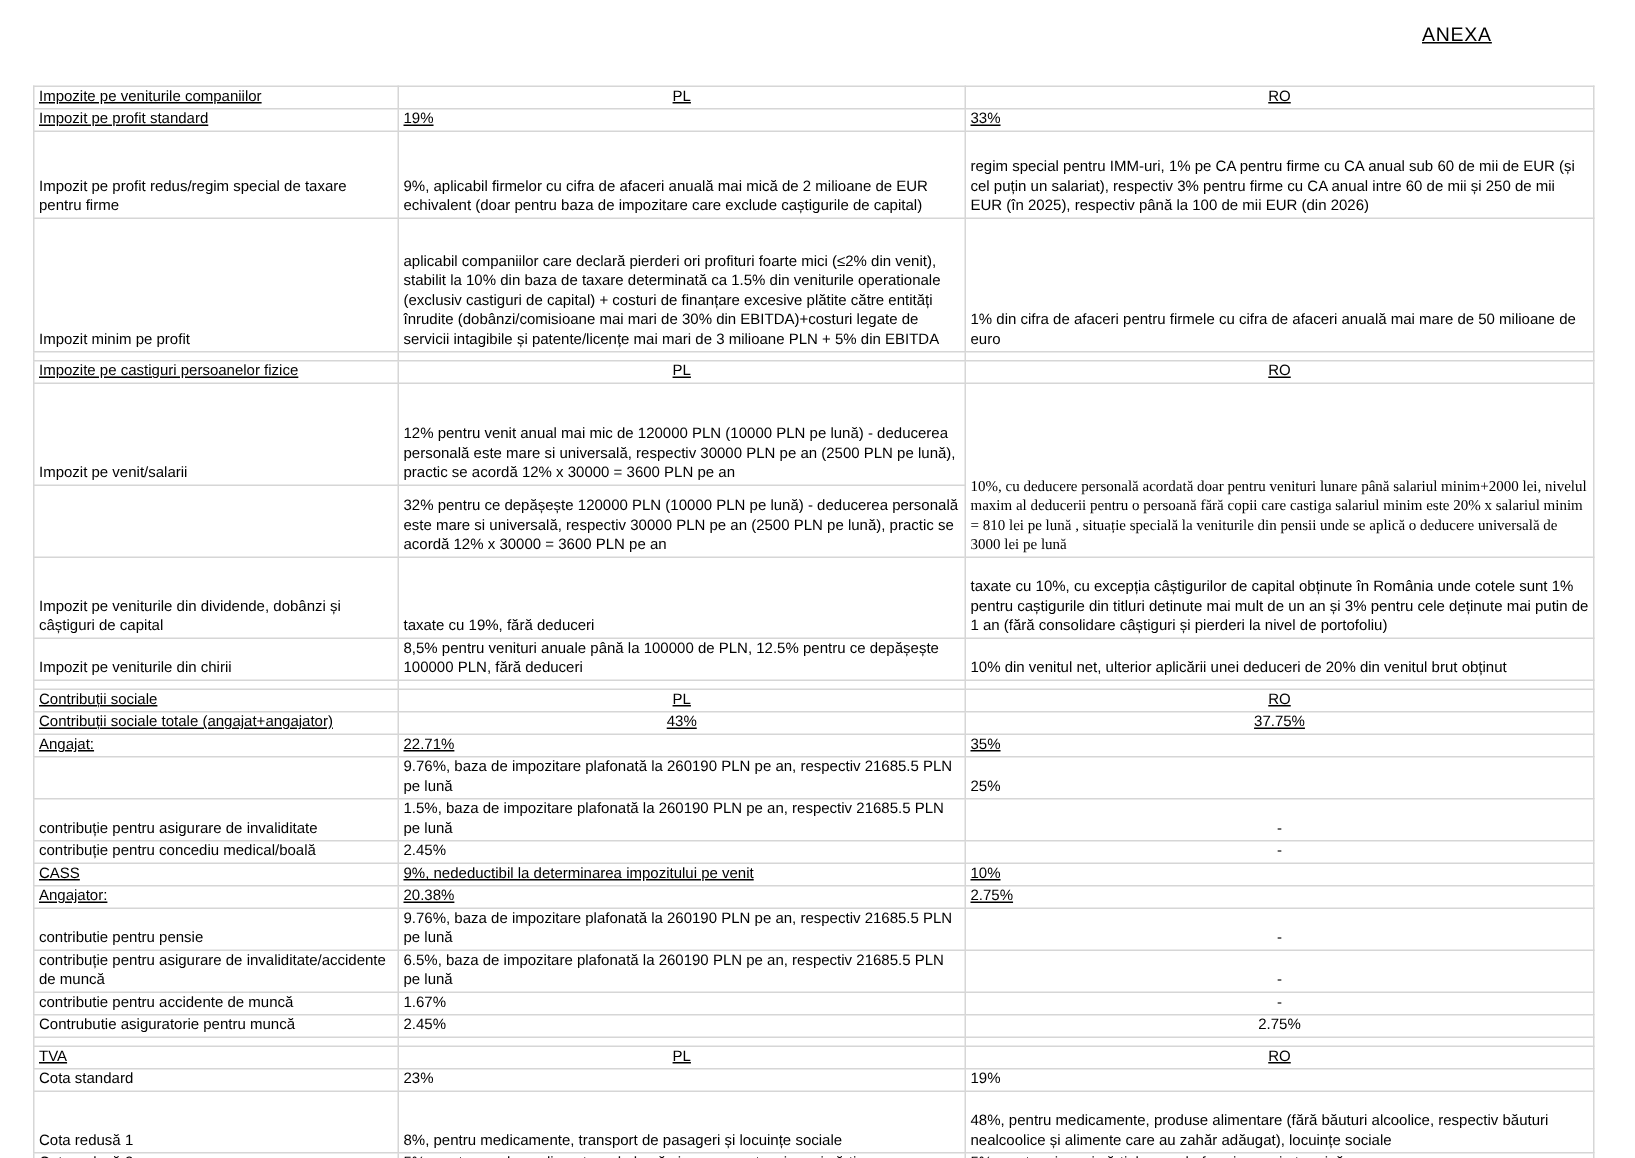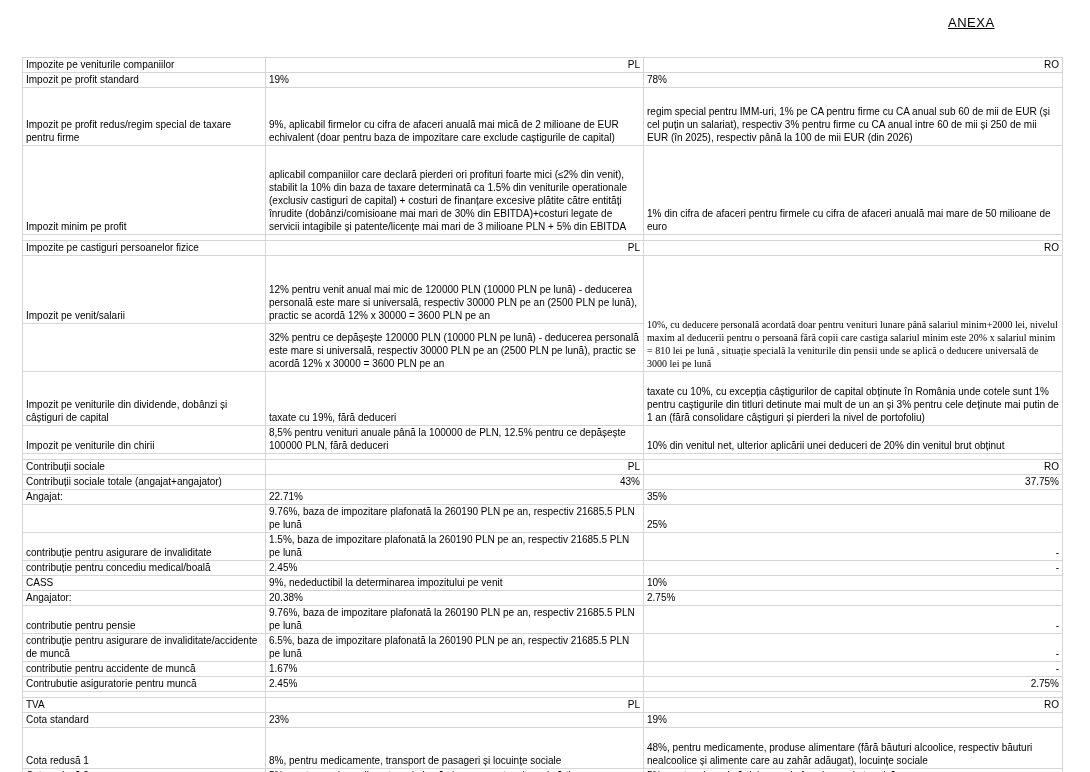"Impozite pe veniturile companiilor" tr.h14 { text-decoration: none -> underline }
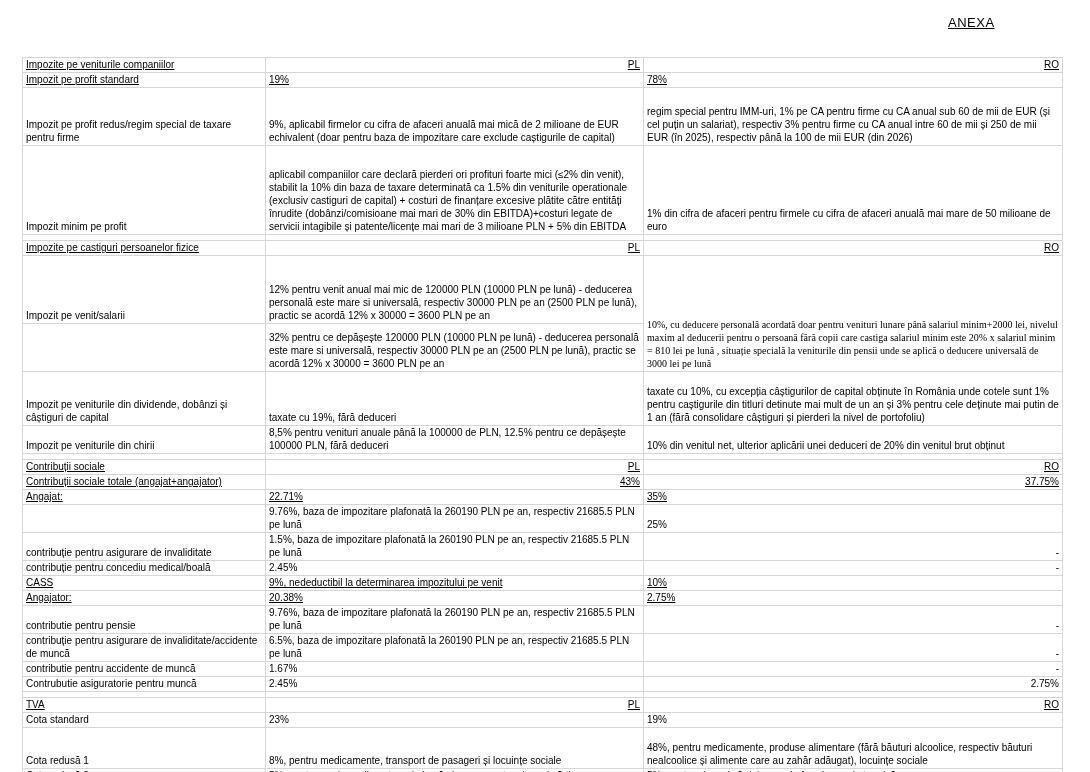"PL" .c { text-align: right -> center }
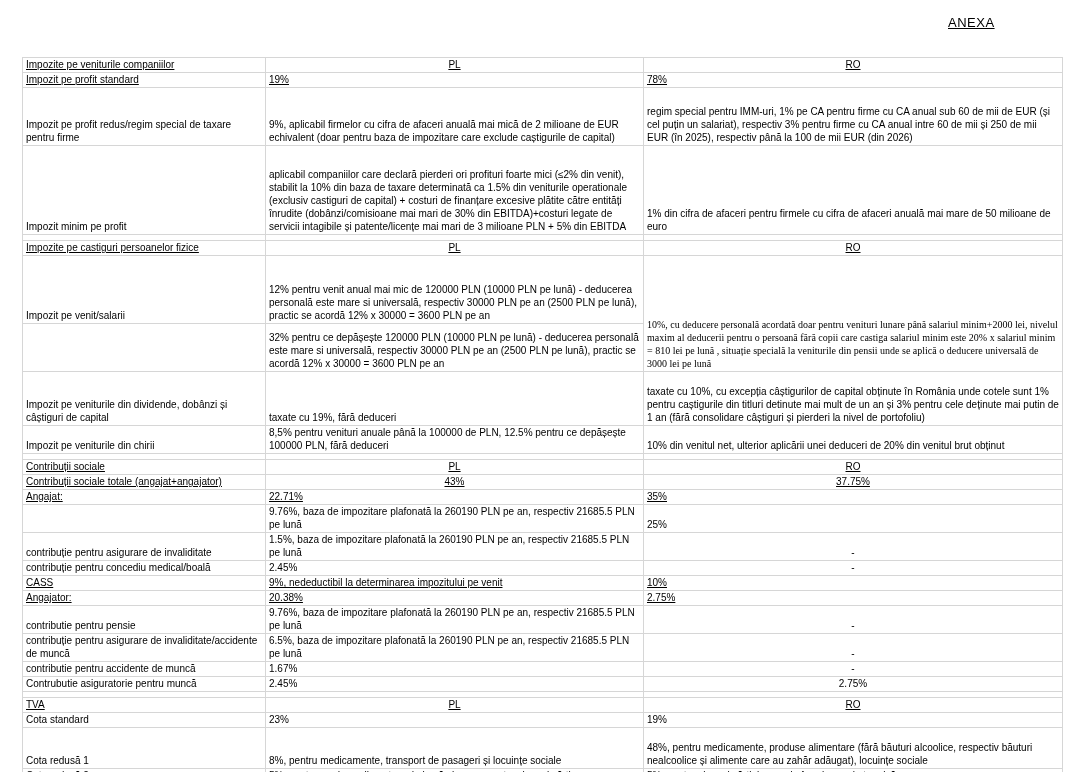"78%" td.r { text: 78% -> 33% }
